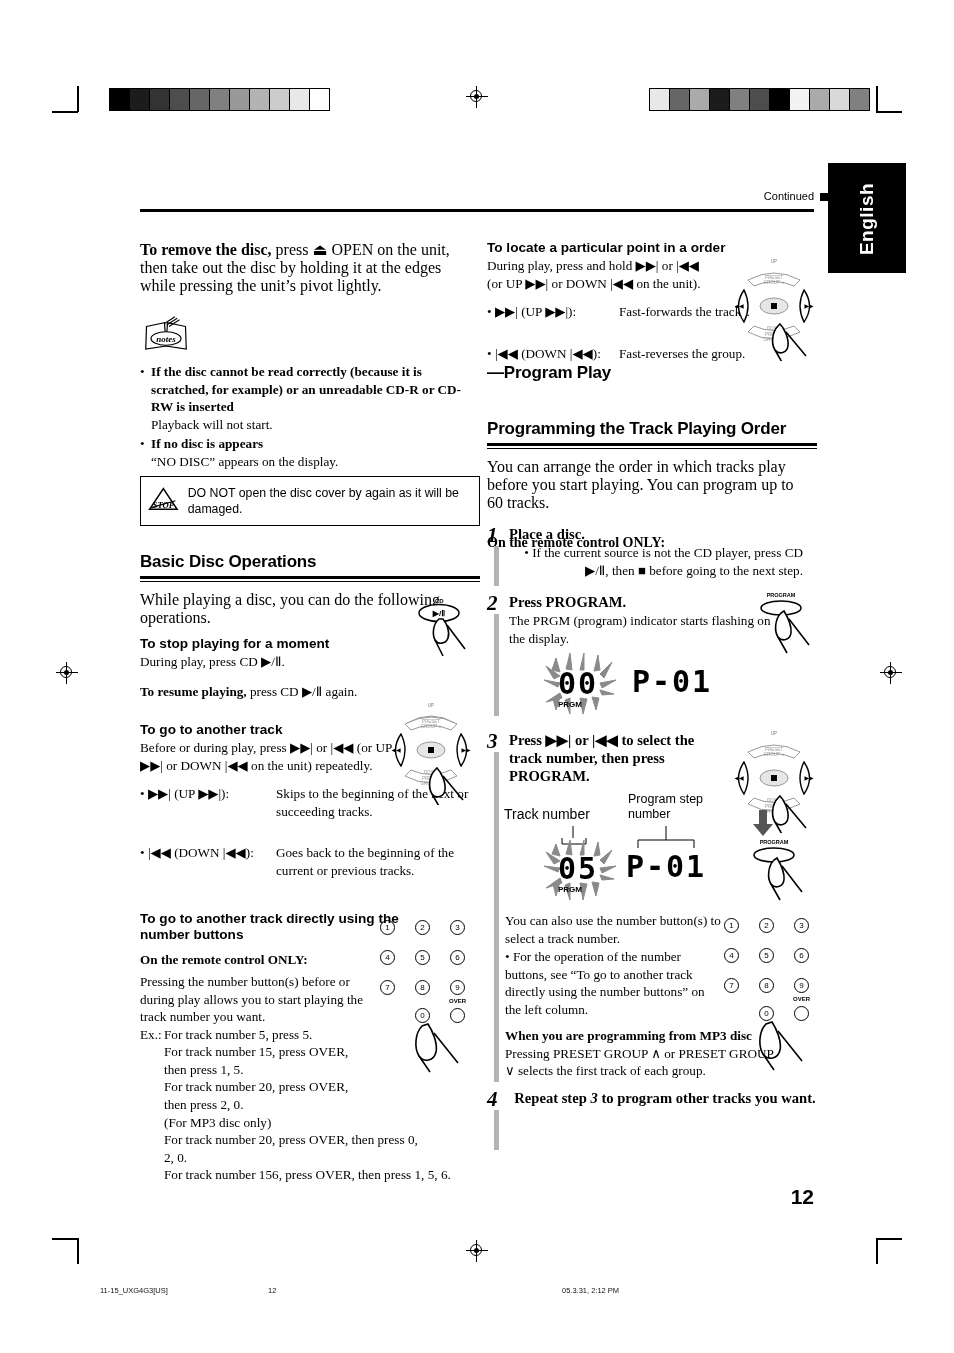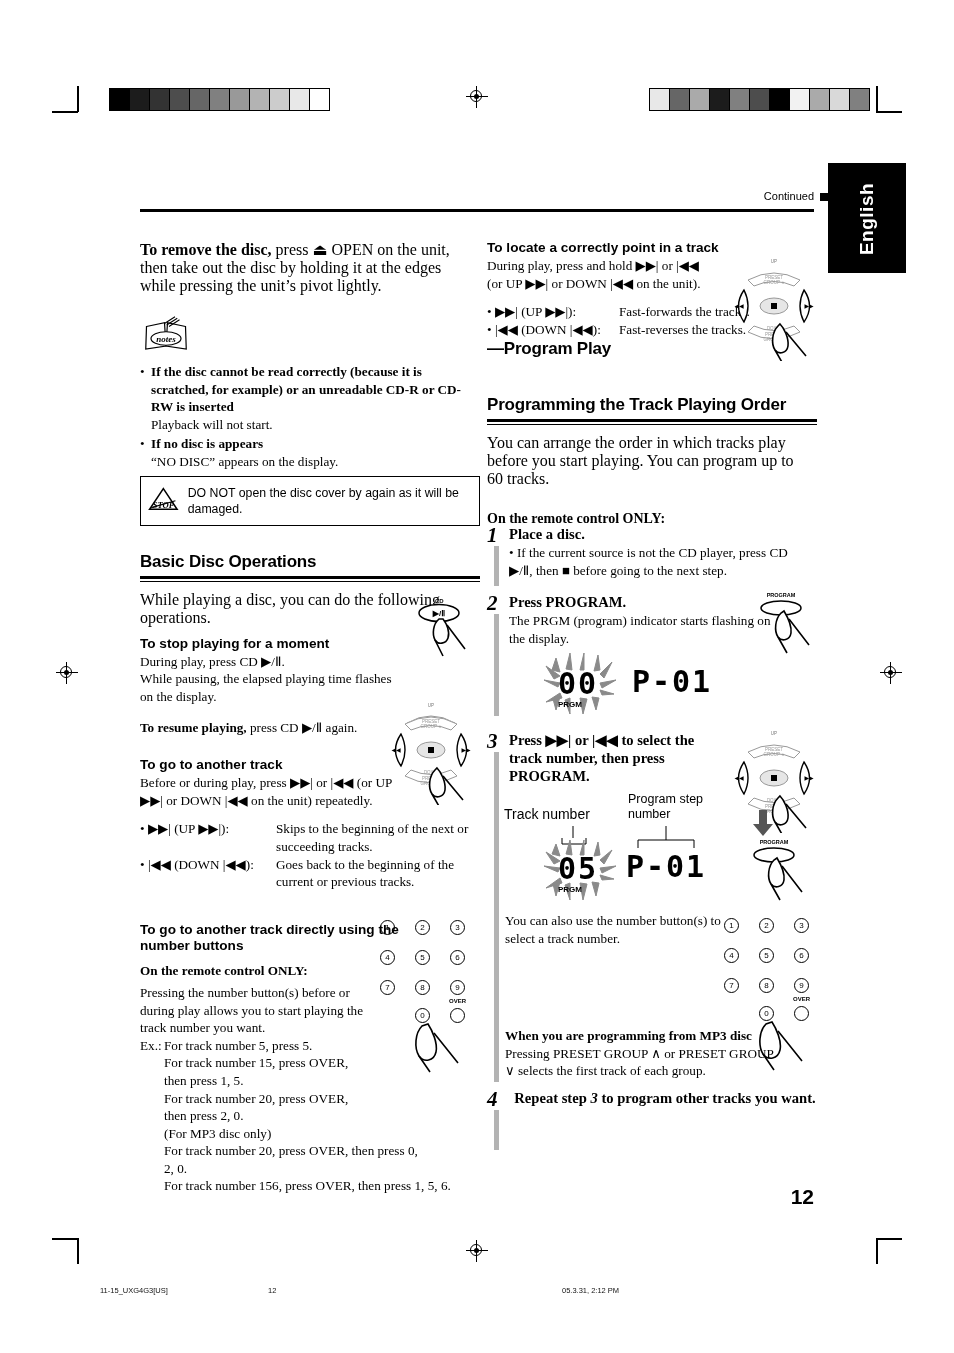"To locate a correctly point" h3.sub { text: correctly point in a track -> particular point in a order }
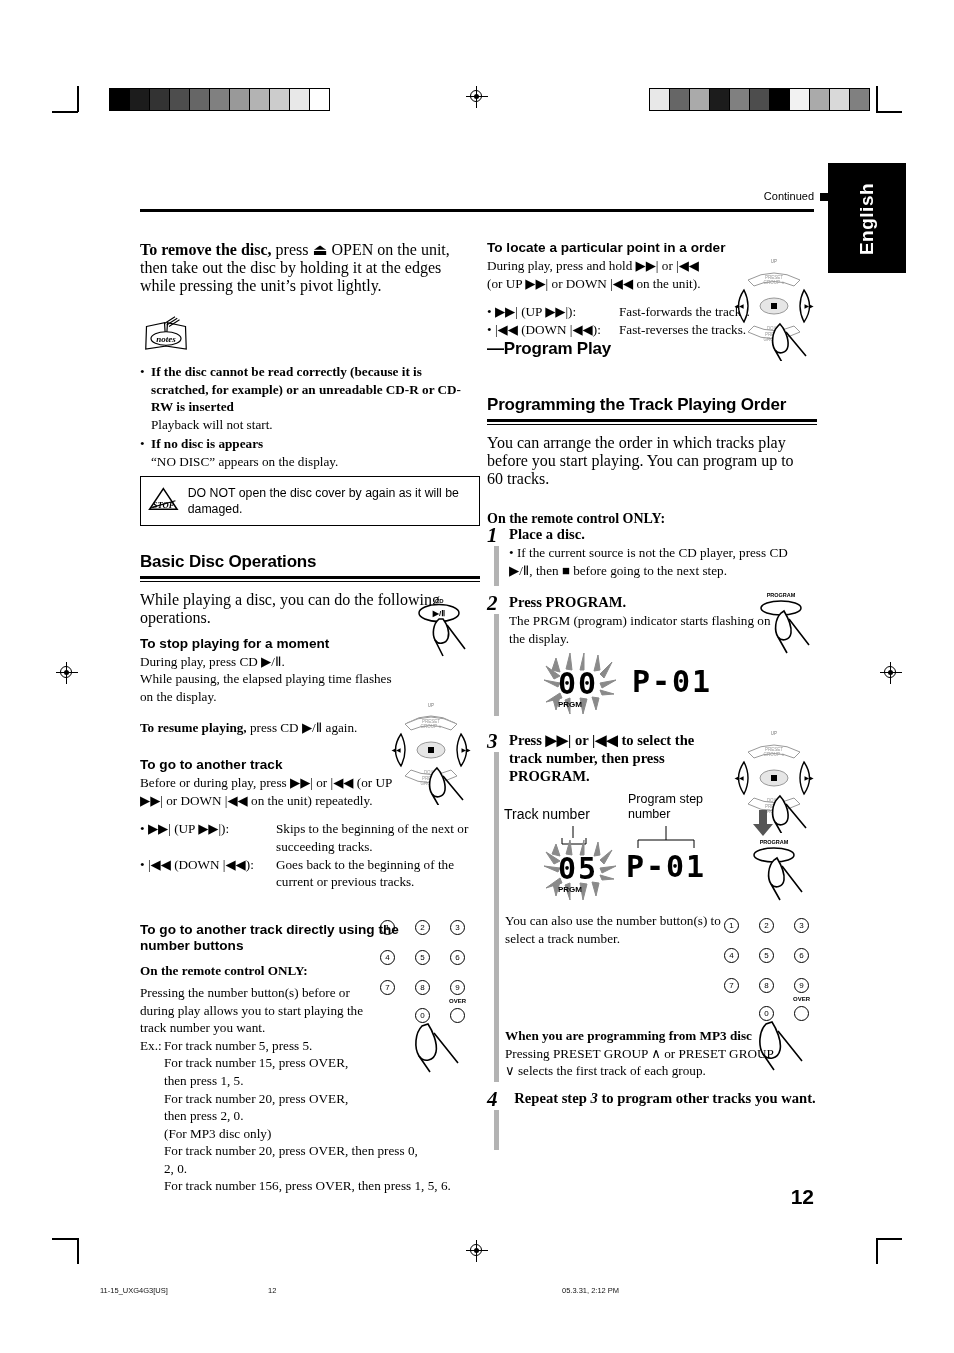"• |◀◀ (DOWN |◀◀):" .krow { margin-top: none -> 24px }
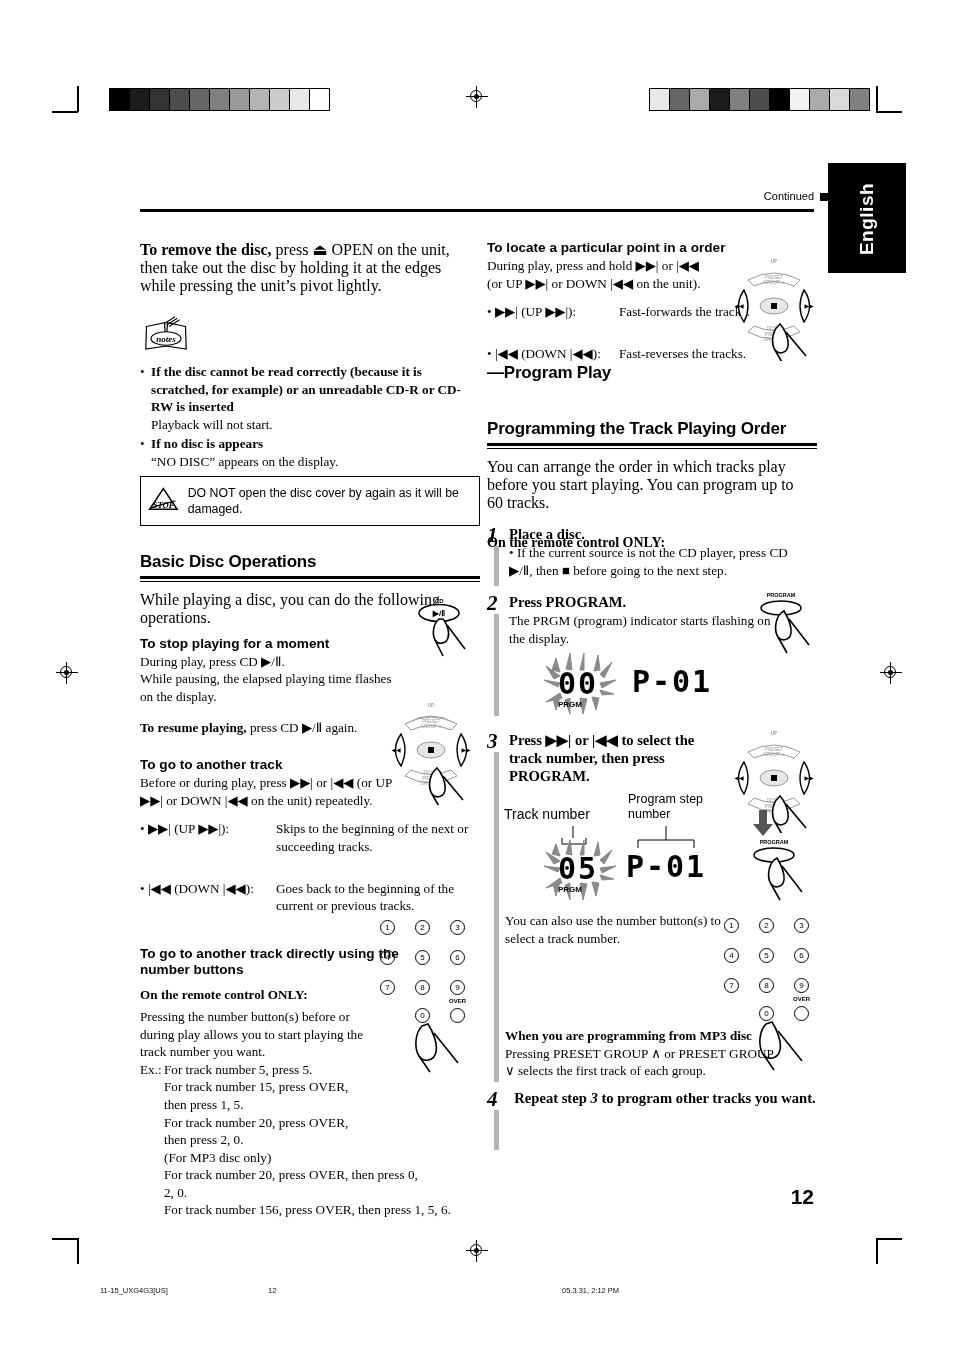"Fast-reverses the tracks." div.v { text: tracks -> group }
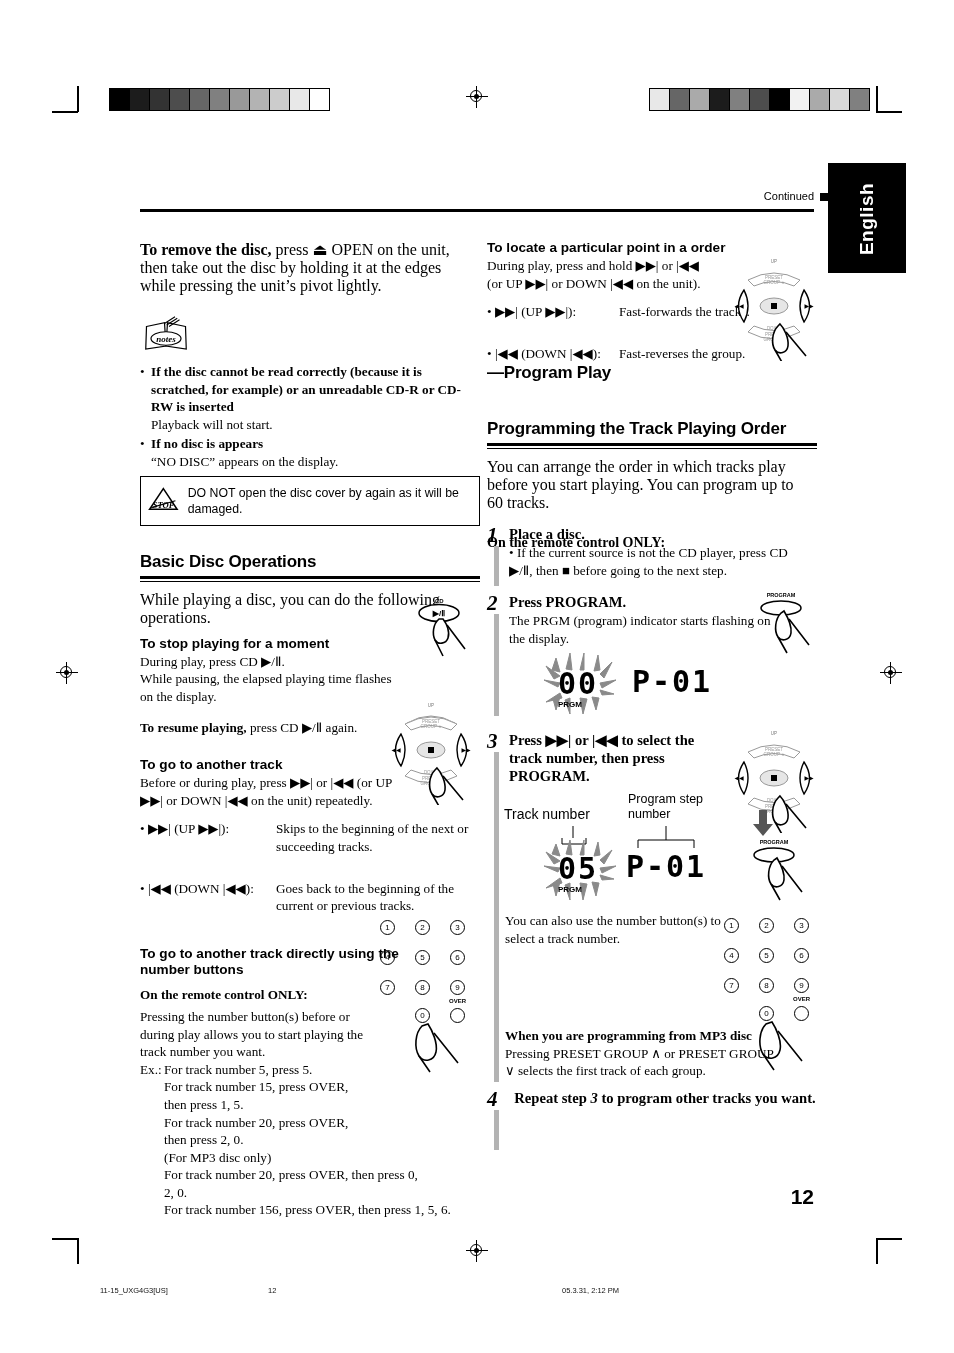"• If the current source" div.bd { text-align: none -> right }
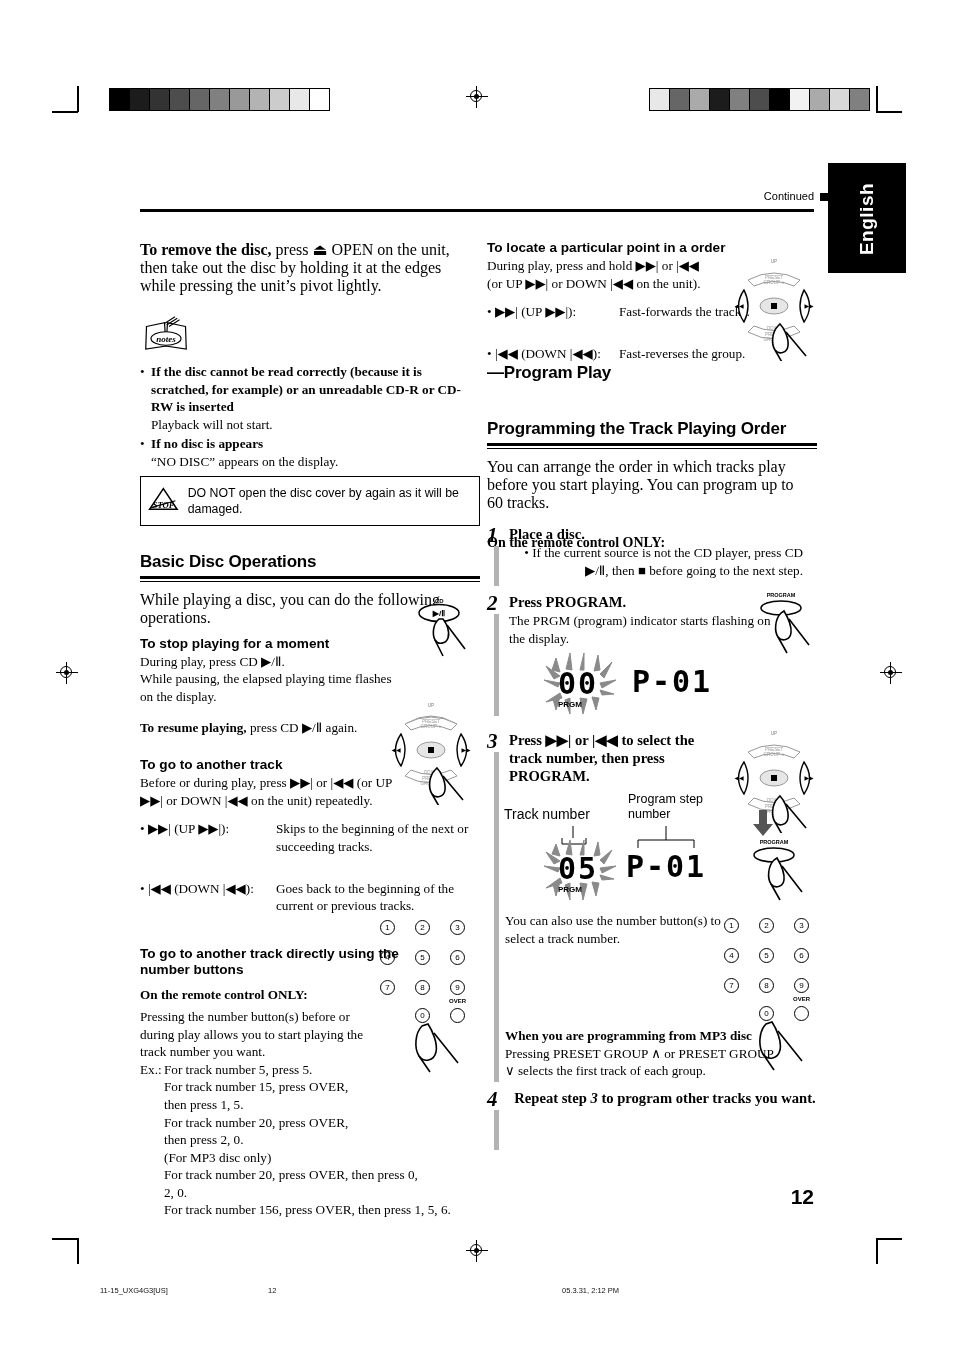"While pausing, the elapsed playing" div.tx { html: <div>While pausing, the elapsed playing time flashes on the display.</div> -> none }
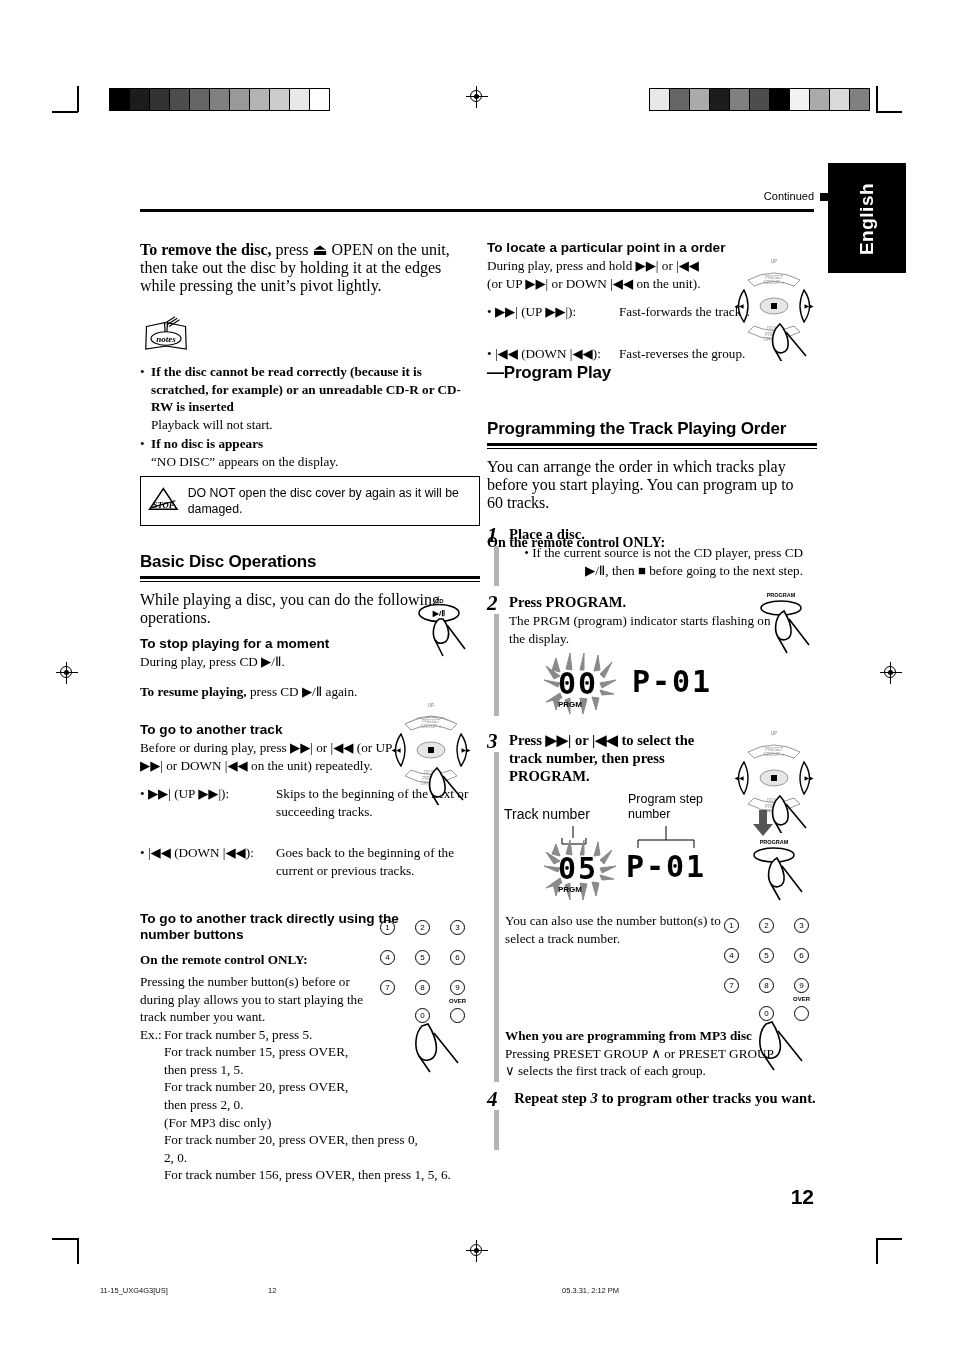"• For the operation of" div.tx { html: none -> <div>• For the operation of the number buttons, see “To go to another track directly using the number buttons” on the left column.</div> }
